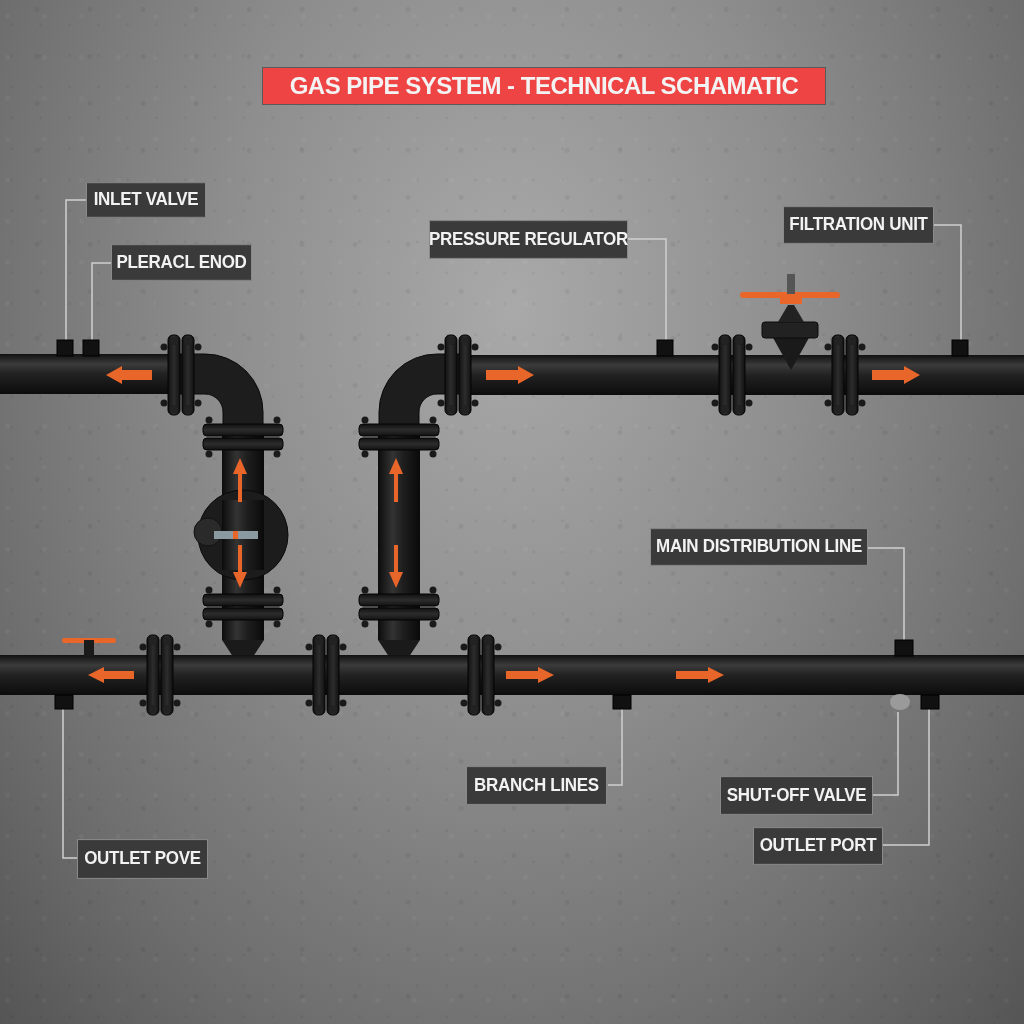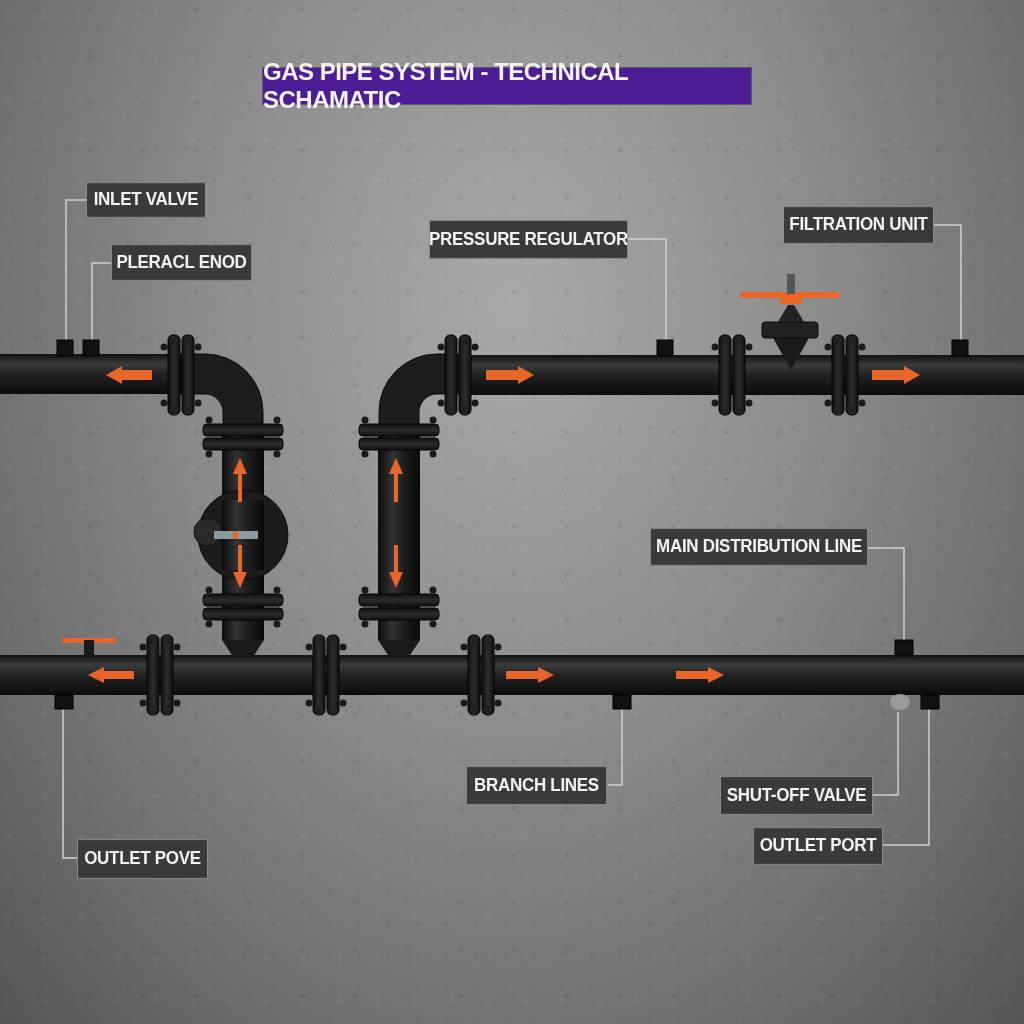"GAS PIPE SYSTEM - TECHNICAL" .title { background: #4c1d95 -> #ef4444; width: 490px -> 564px }
